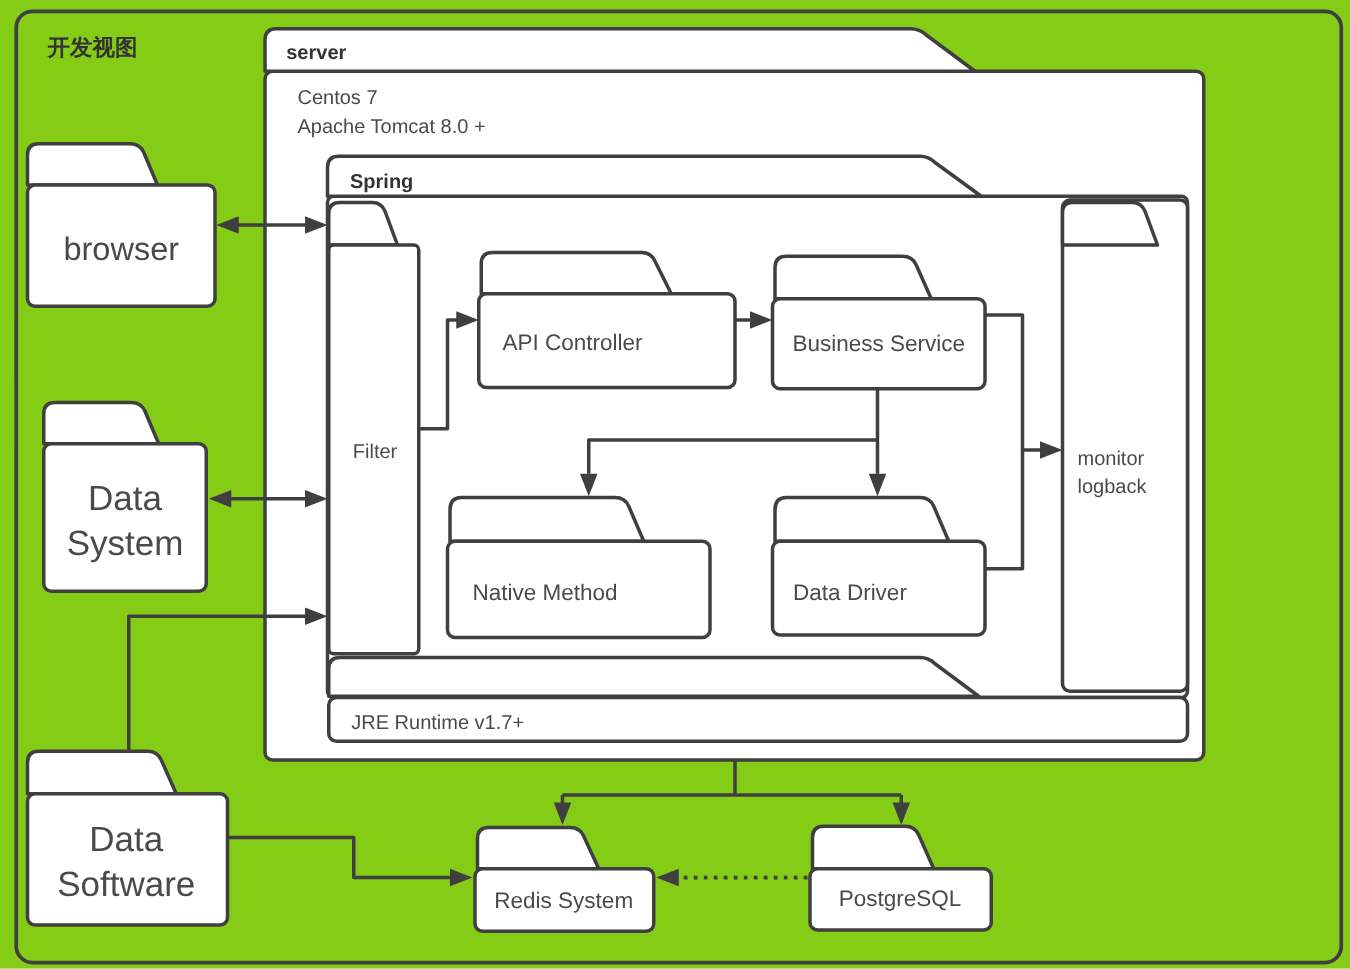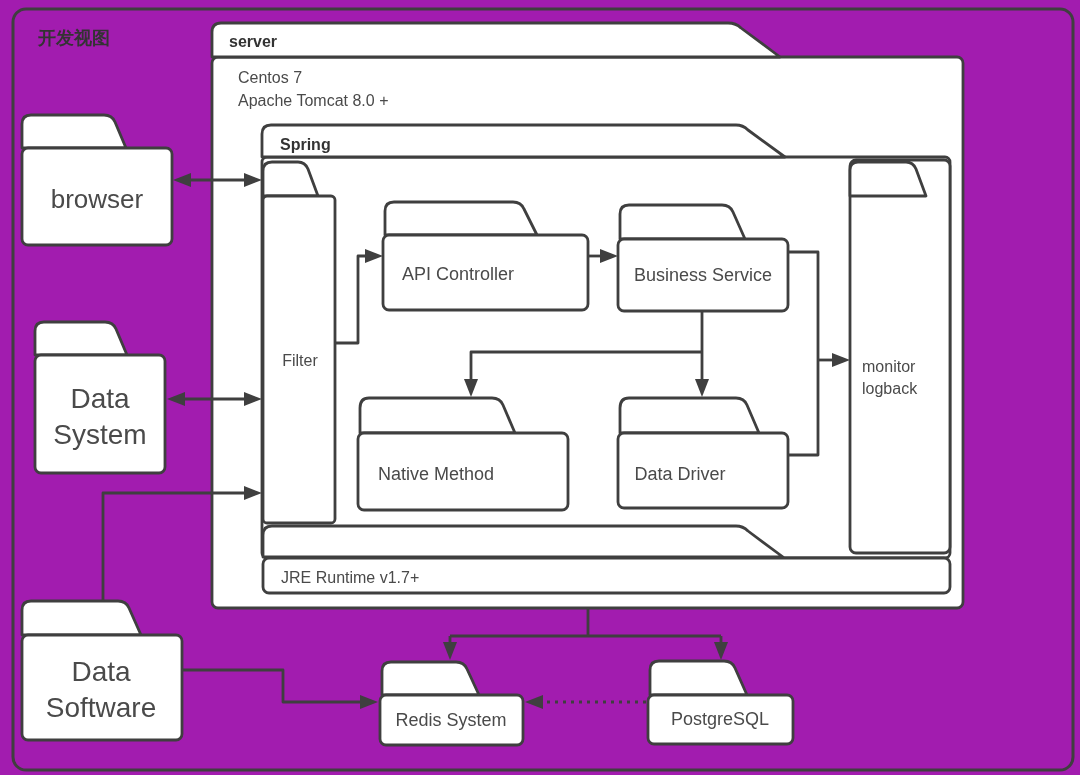"开发视图" .stage { background: #a21caf -> #84cc16 }
